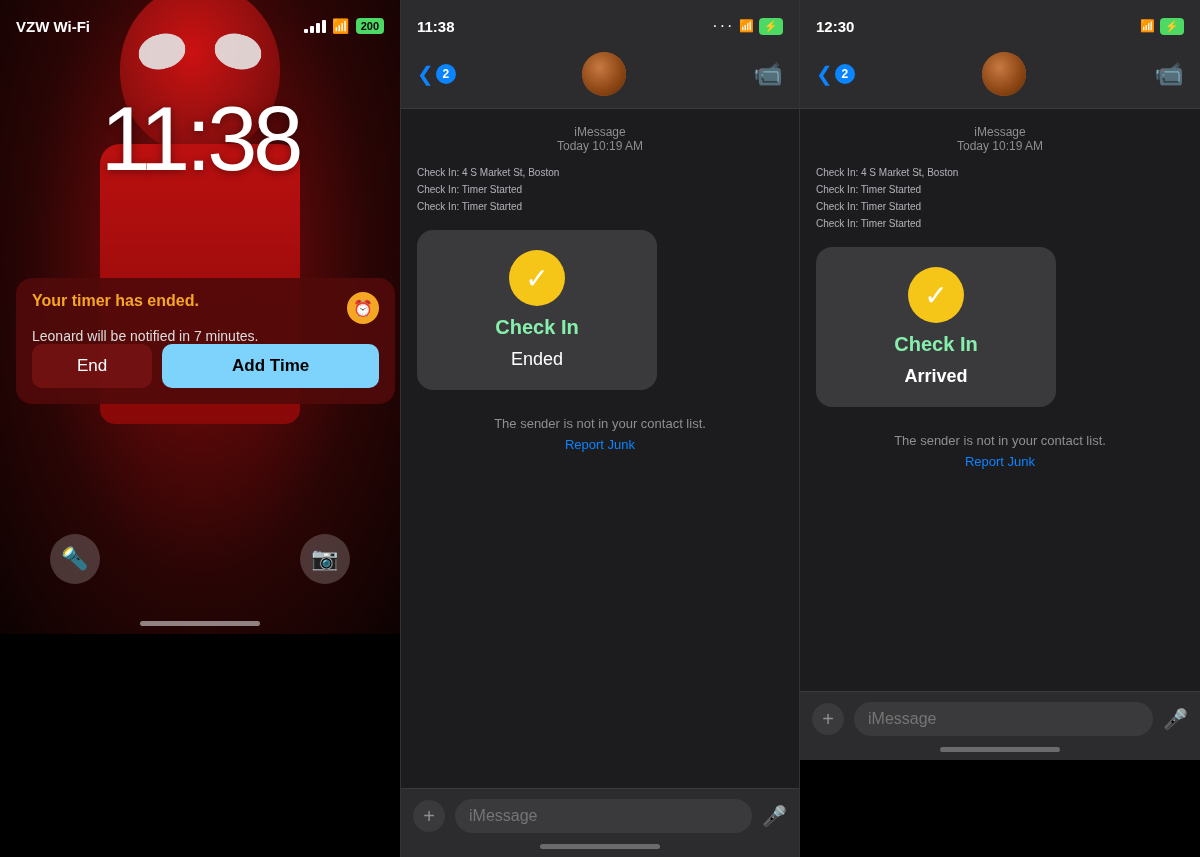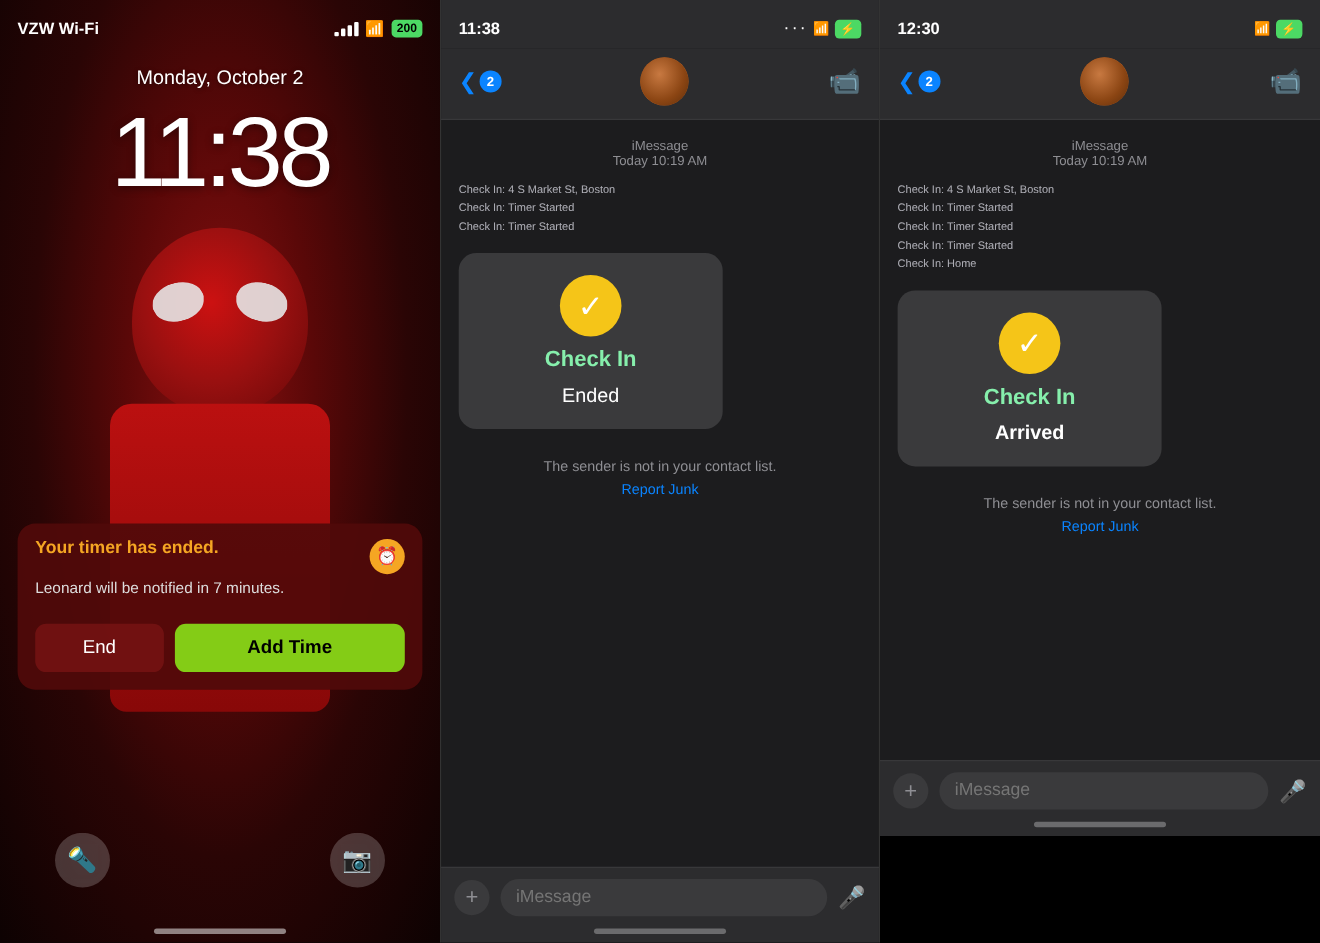"VZW Wi-Fi" .panel-lock { height: 857px -> 634px }
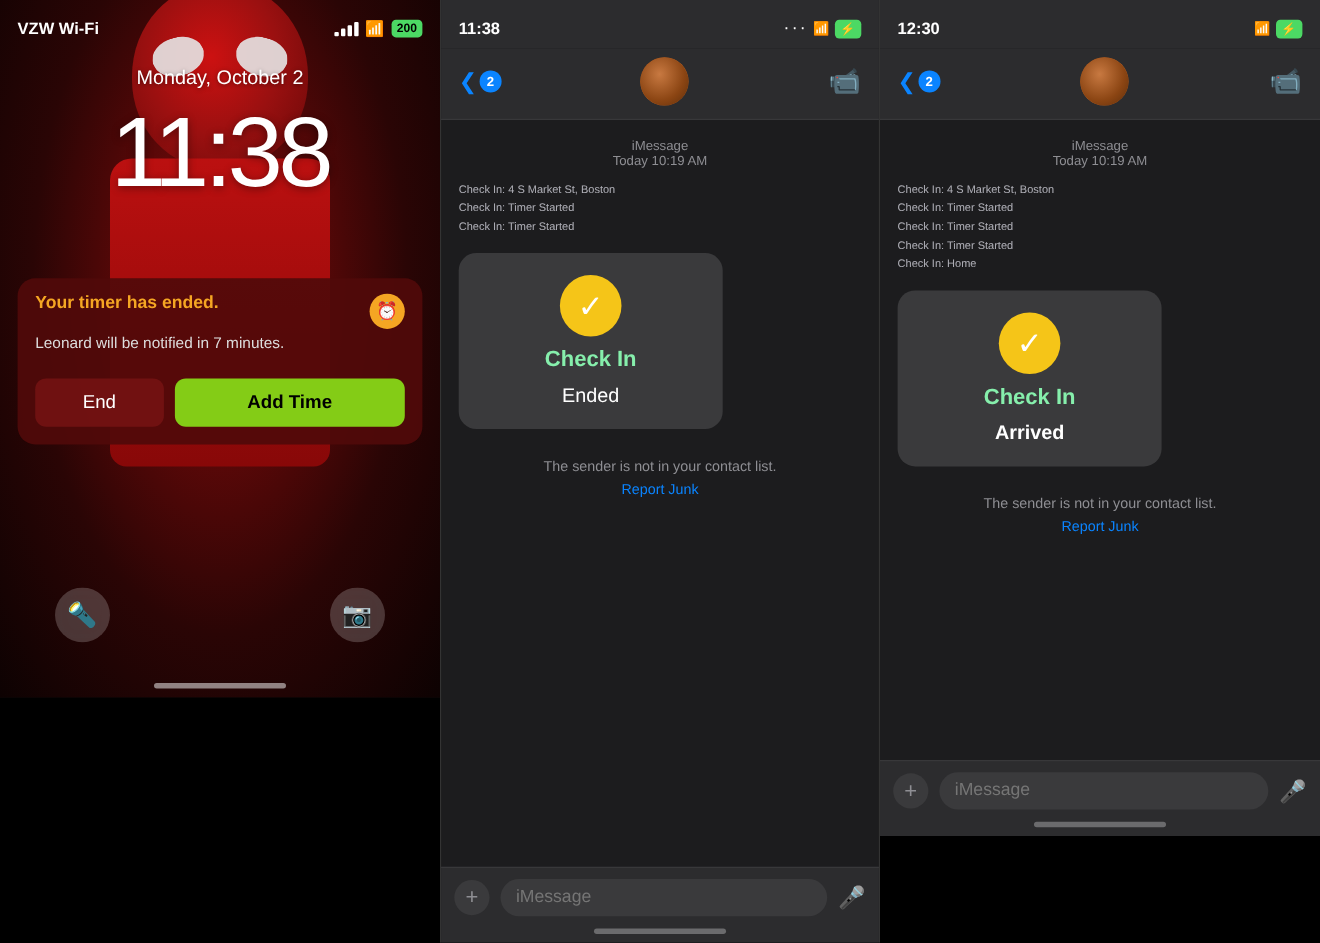"Monday, October 2" div.lock-date { html: <div>Monday, October 2</div> -> none }
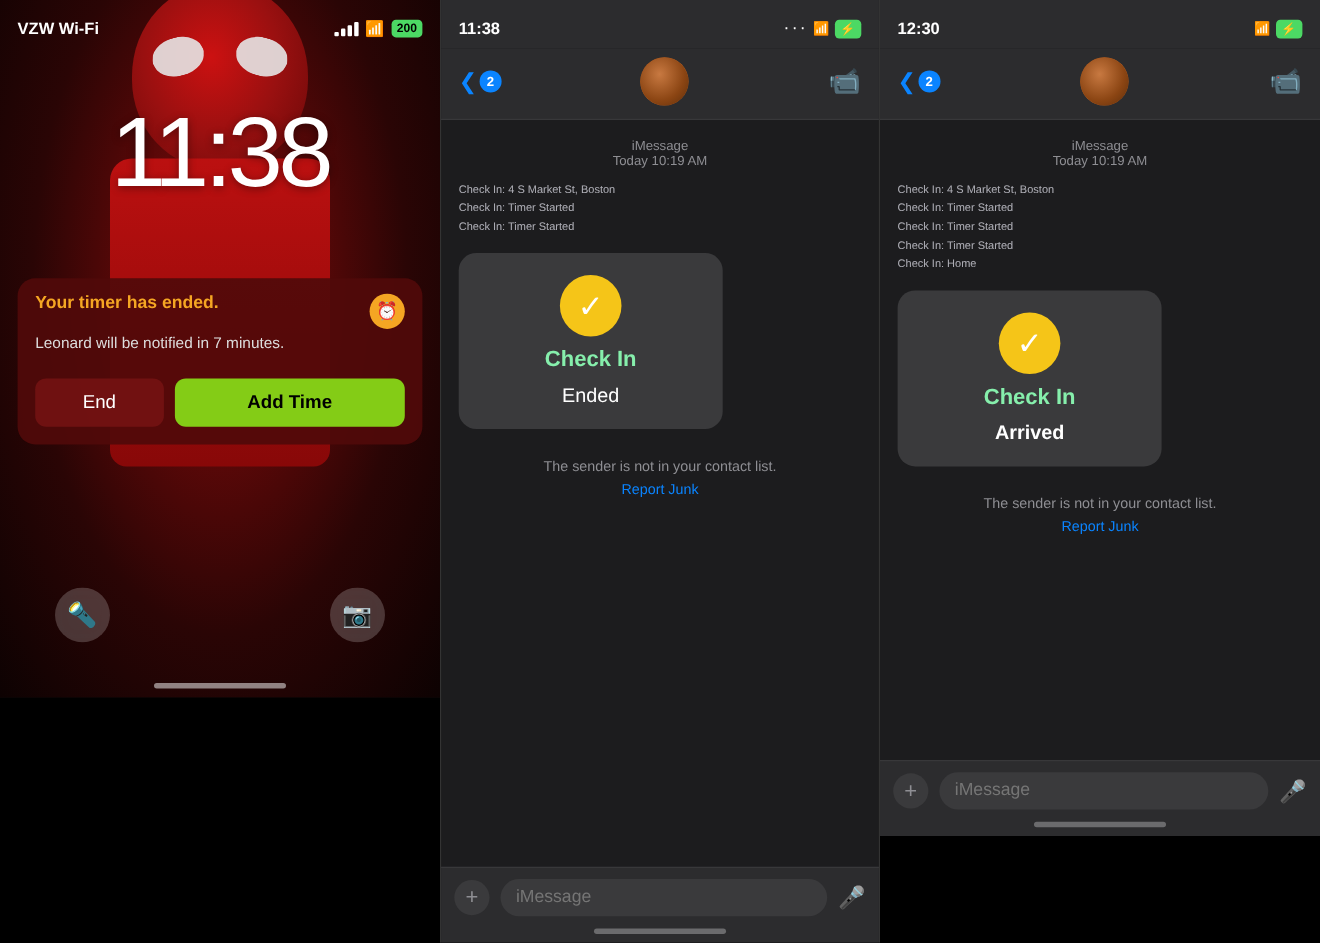"Check In: Home" div.msg-line { html: <div>Check In: Home</div> -> none }
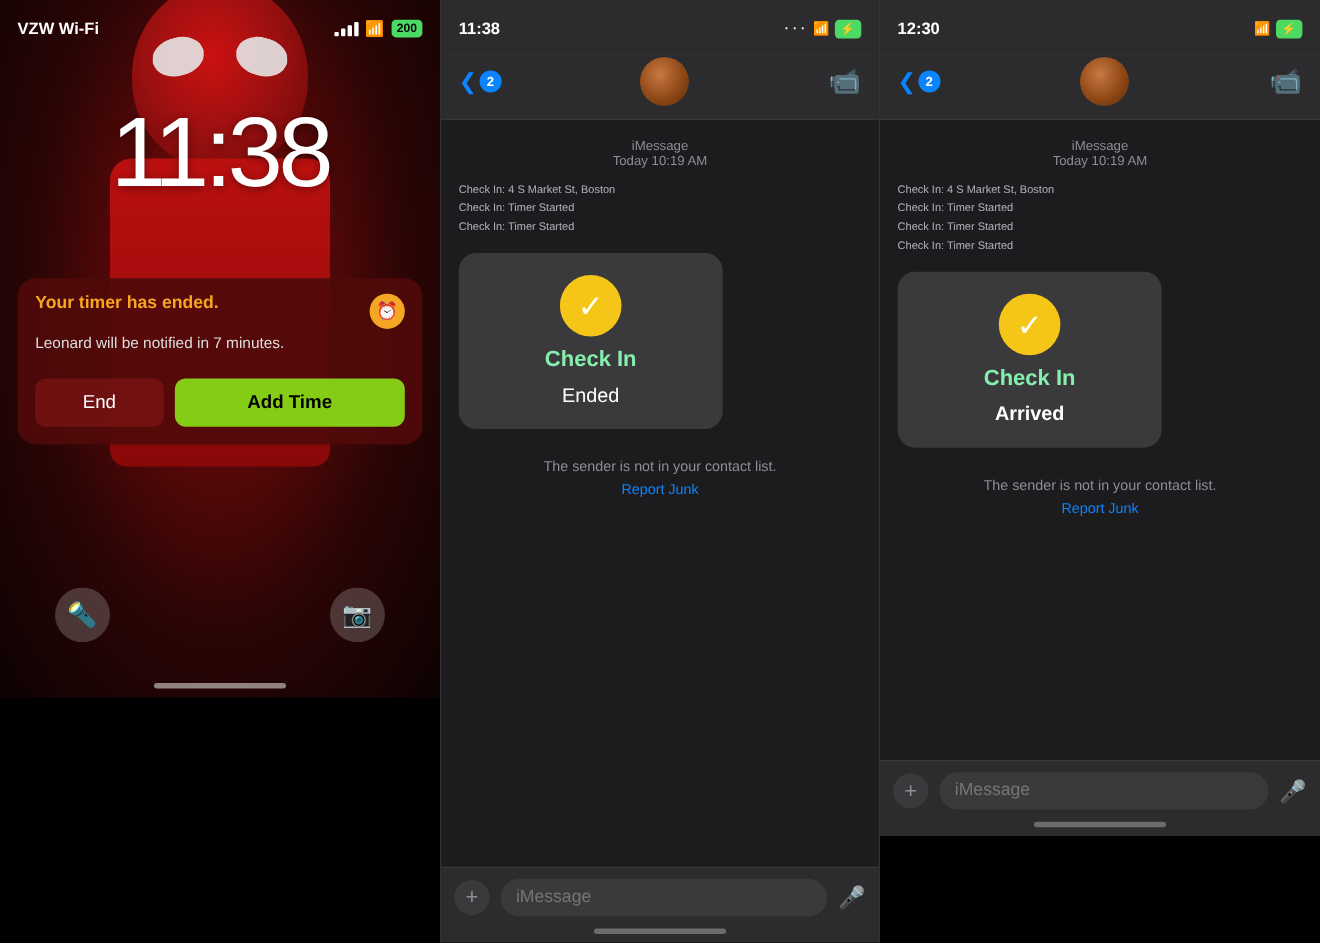"Your timer has ended." .timer-notification { right: 16px -> 5px }
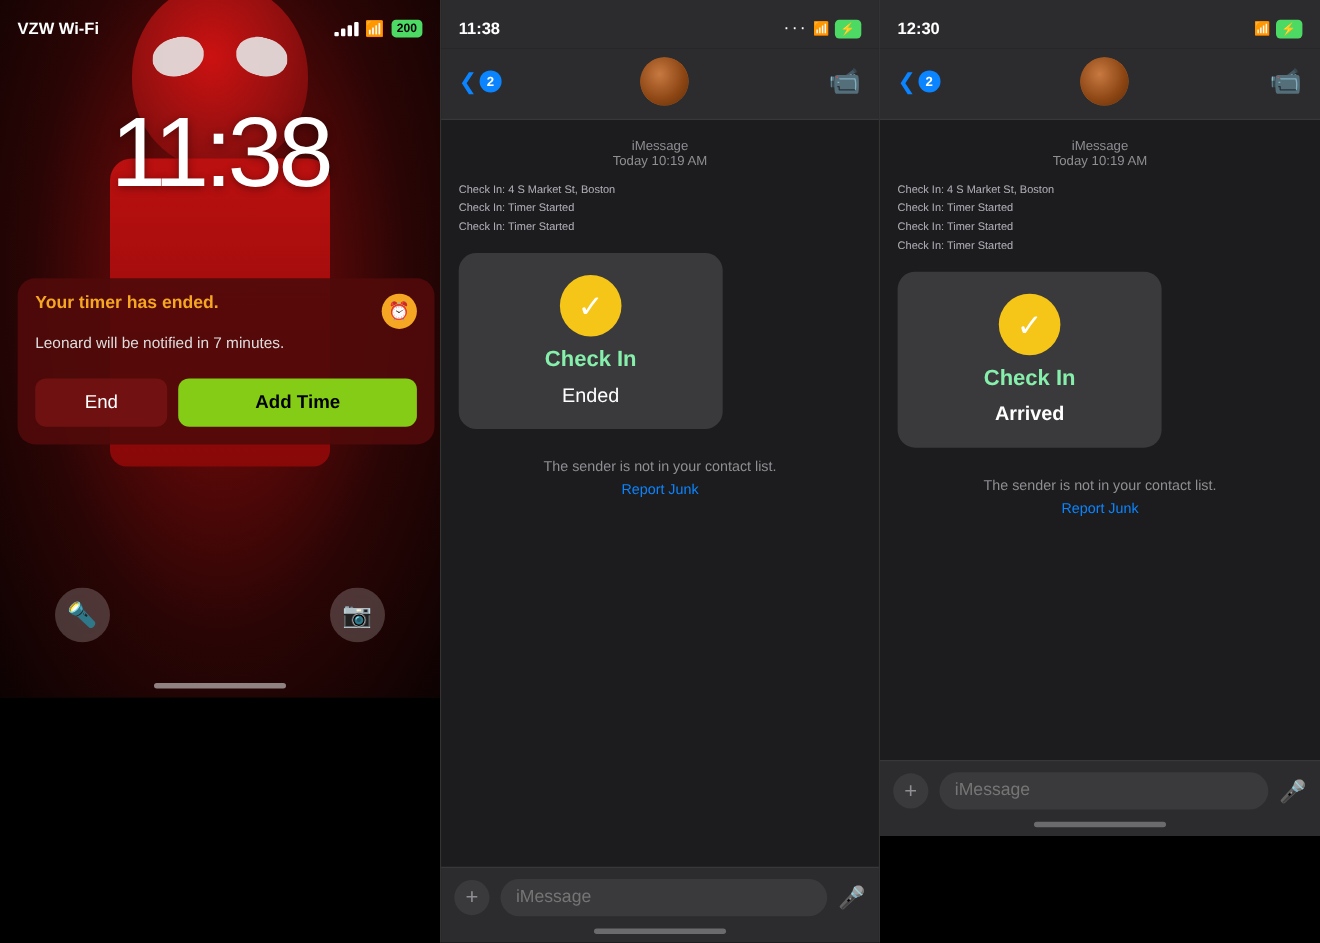"End" .timer-buttons { margin-top: 25px -> none }
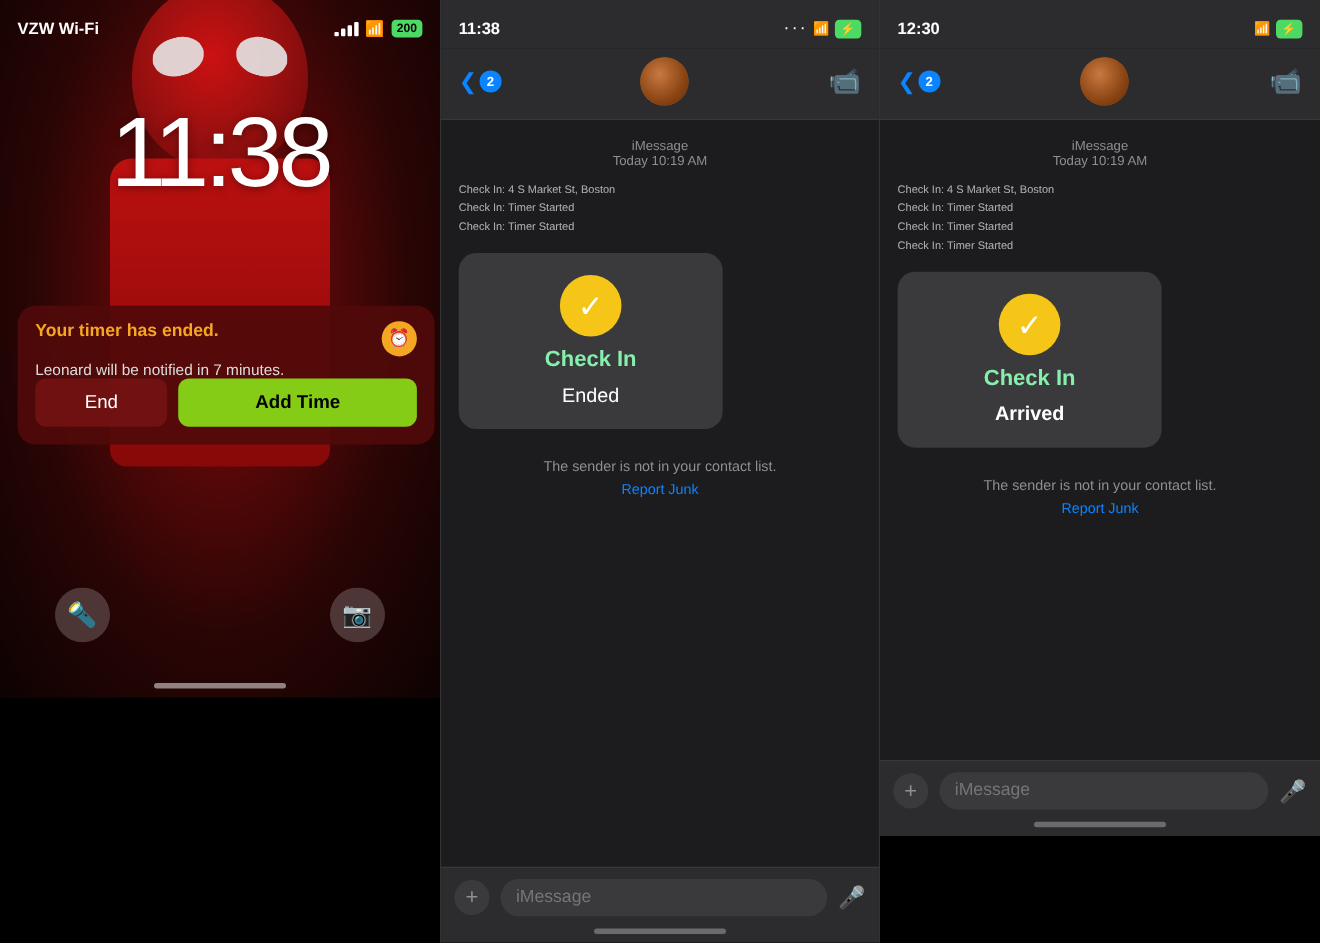"Add Time" .timer-btn-addtime { background: #84cc16 -> #7dd3fc }
